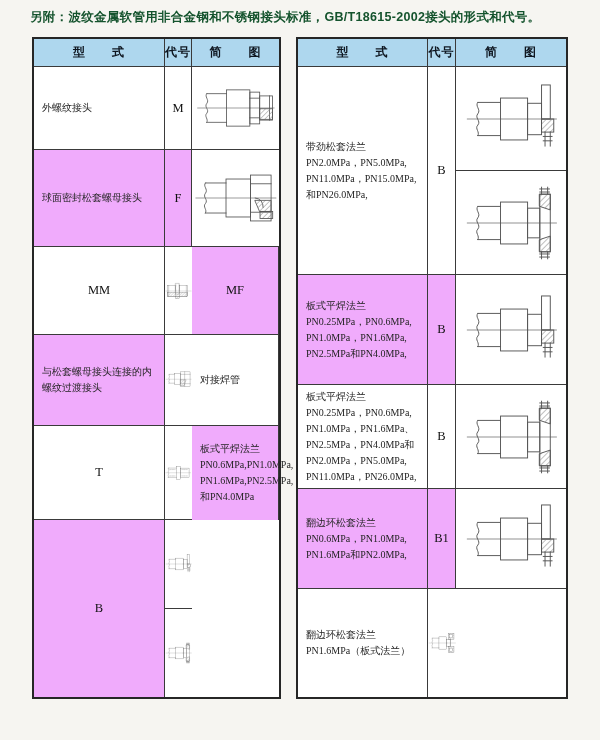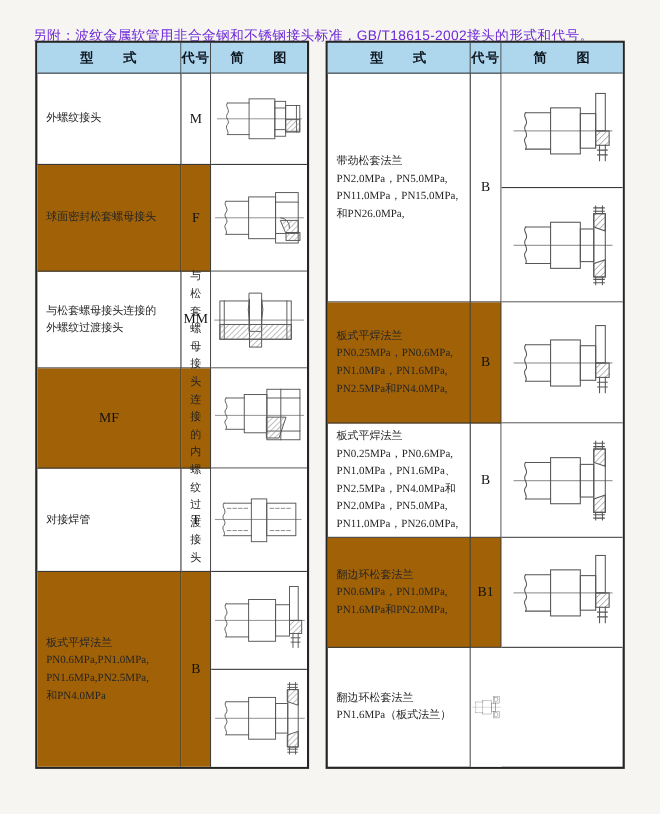"另附：波纹金属软管用非合金钢和不锈钢接头标准，GB/T18615-2002接头的" .page-title { color: #6d28d9 -> #14532d; font-weight: 400 -> 700; top: 24px -> 9px }
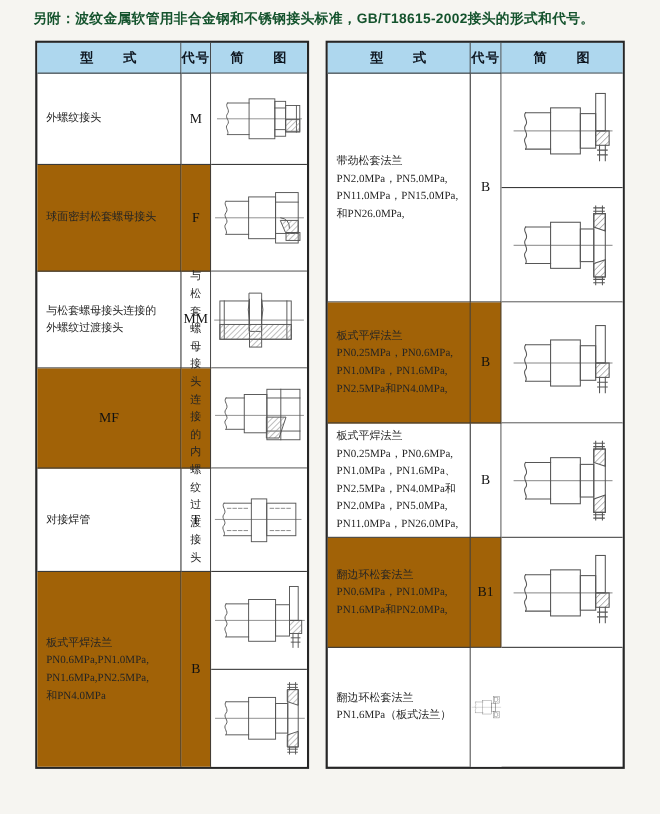"球面密封松套螺母接头" .yellow { background: #a16207 -> #f0abfc }
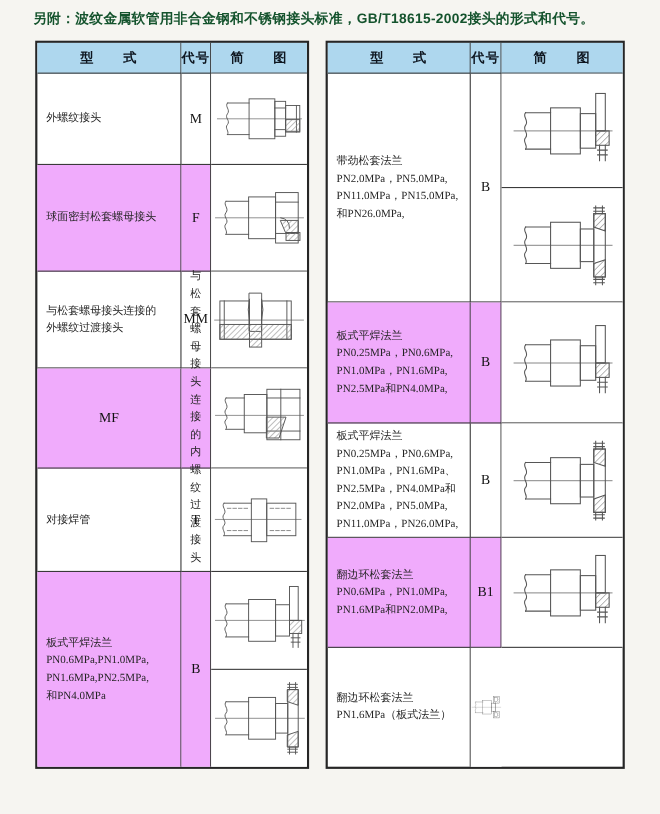"与松套螺母接头连接的" div.cell { html: <div>与松套螺母接头连接的 外螺纹过渡接头</div> -> none }
